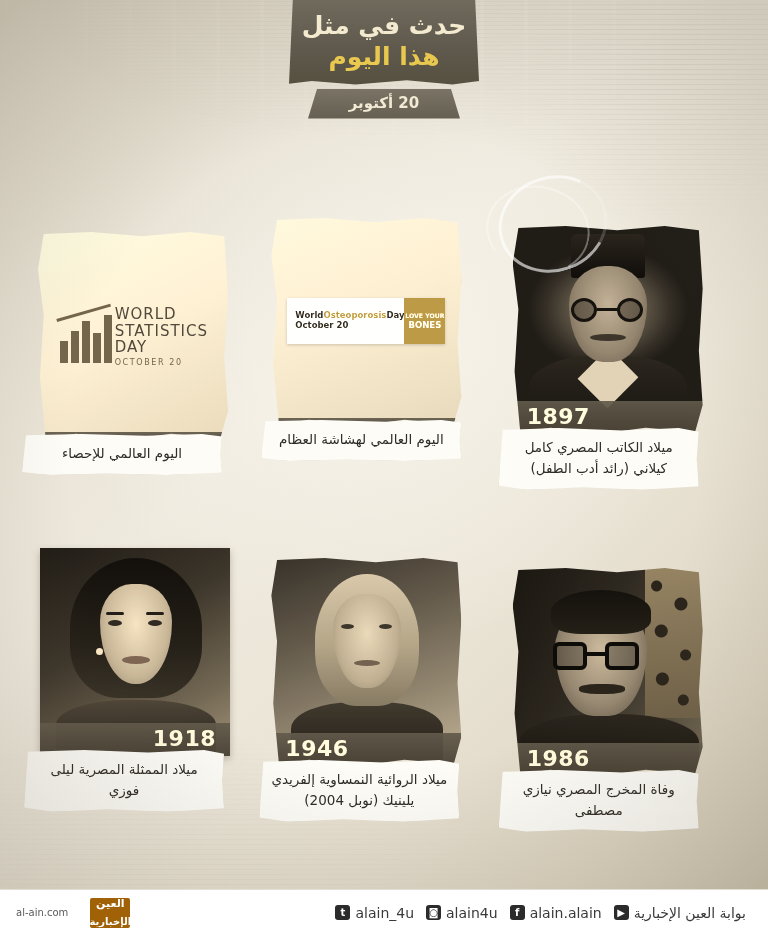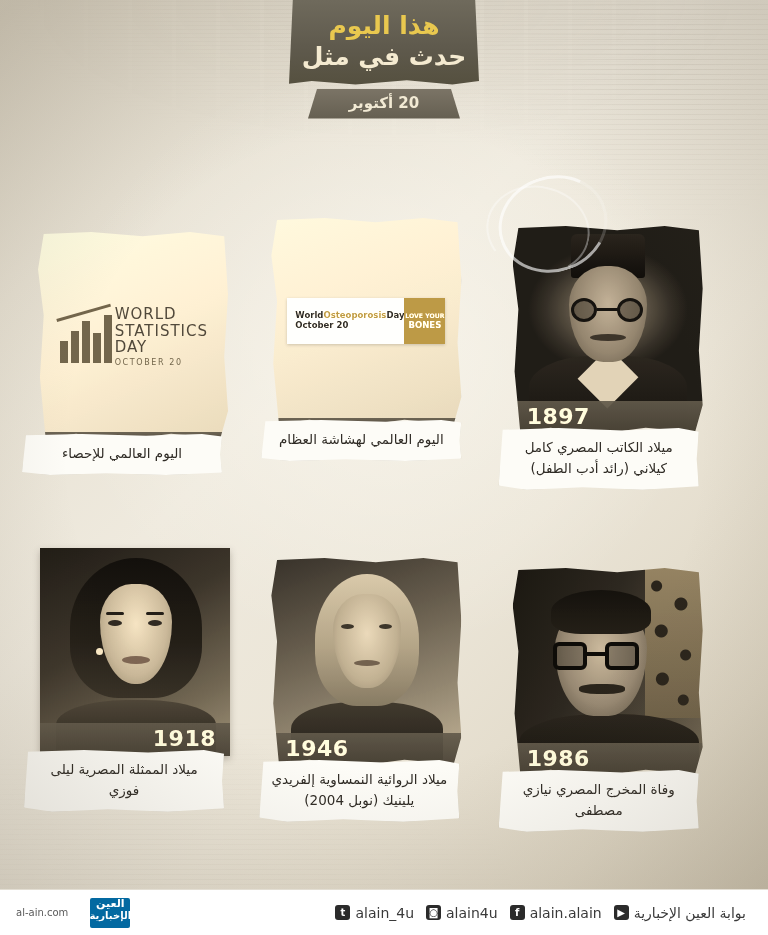"هذا اليوم" div.header-line { order: before "حدث في مثل" -> after "حدث في مثل" }
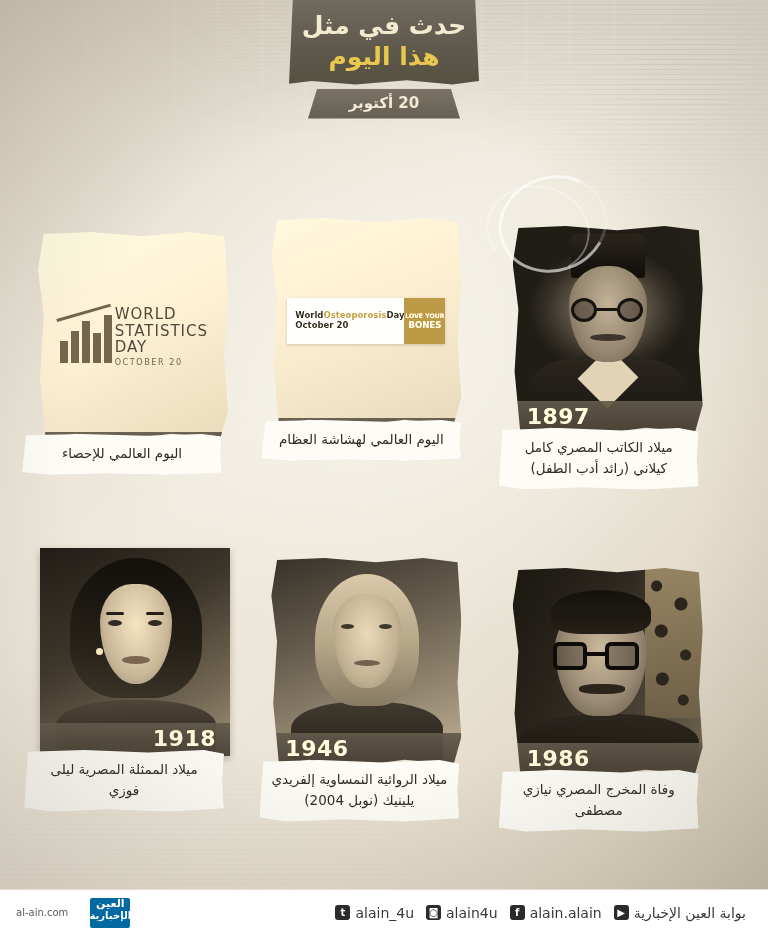"العين" .brand { background: #0369a1 -> #a16207; justify-content: flex-start -> space-between }
